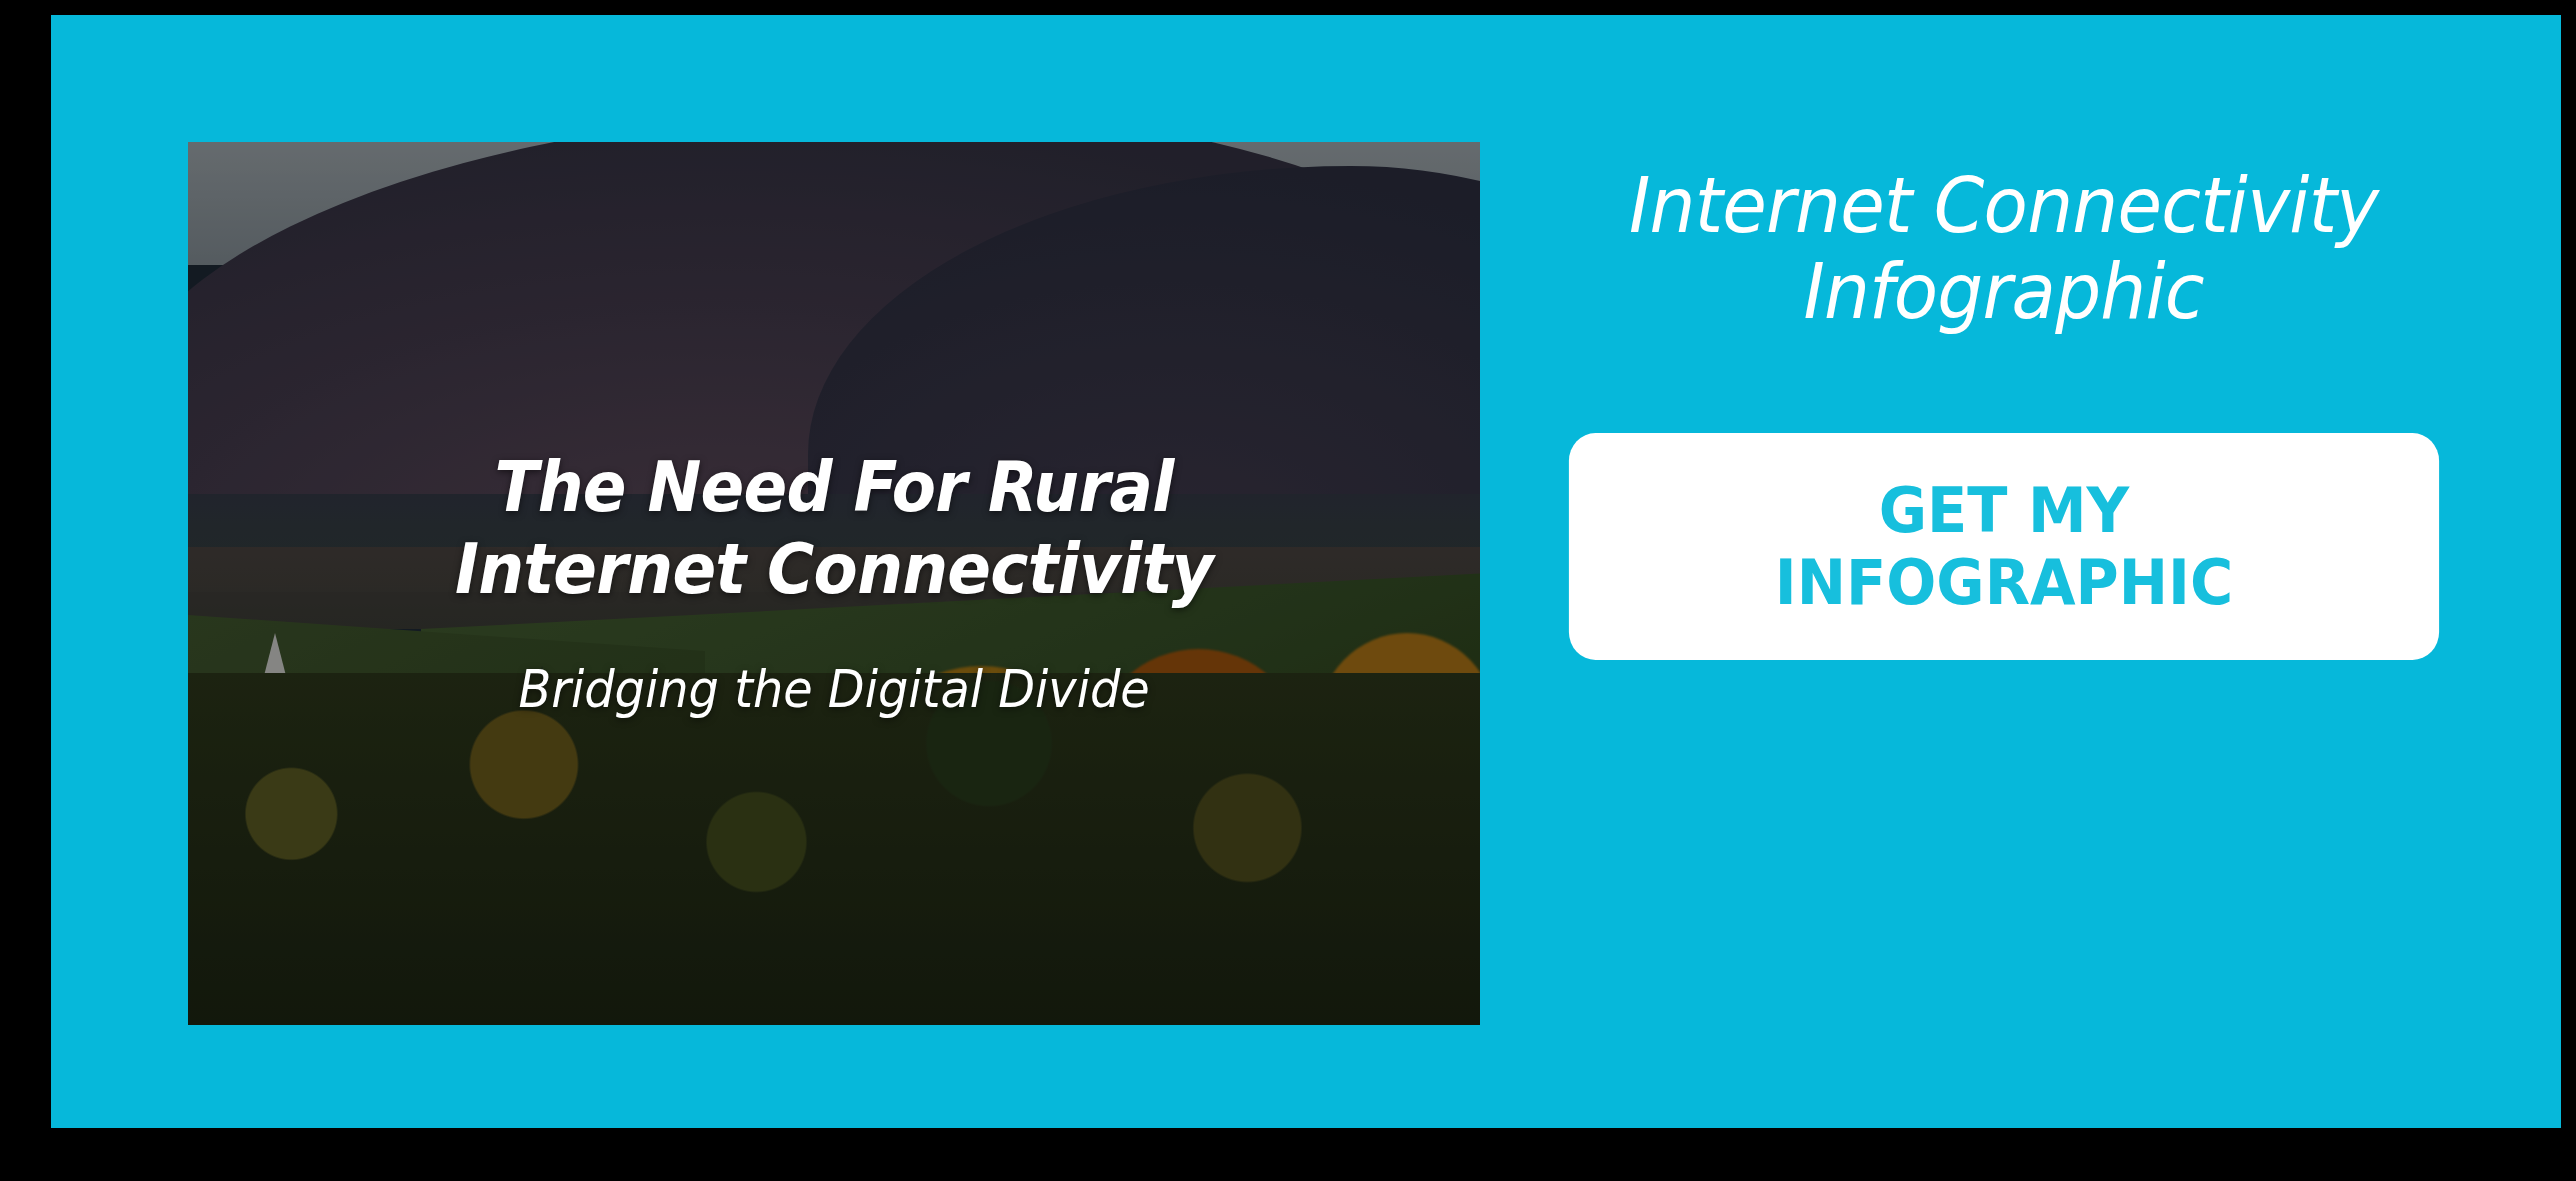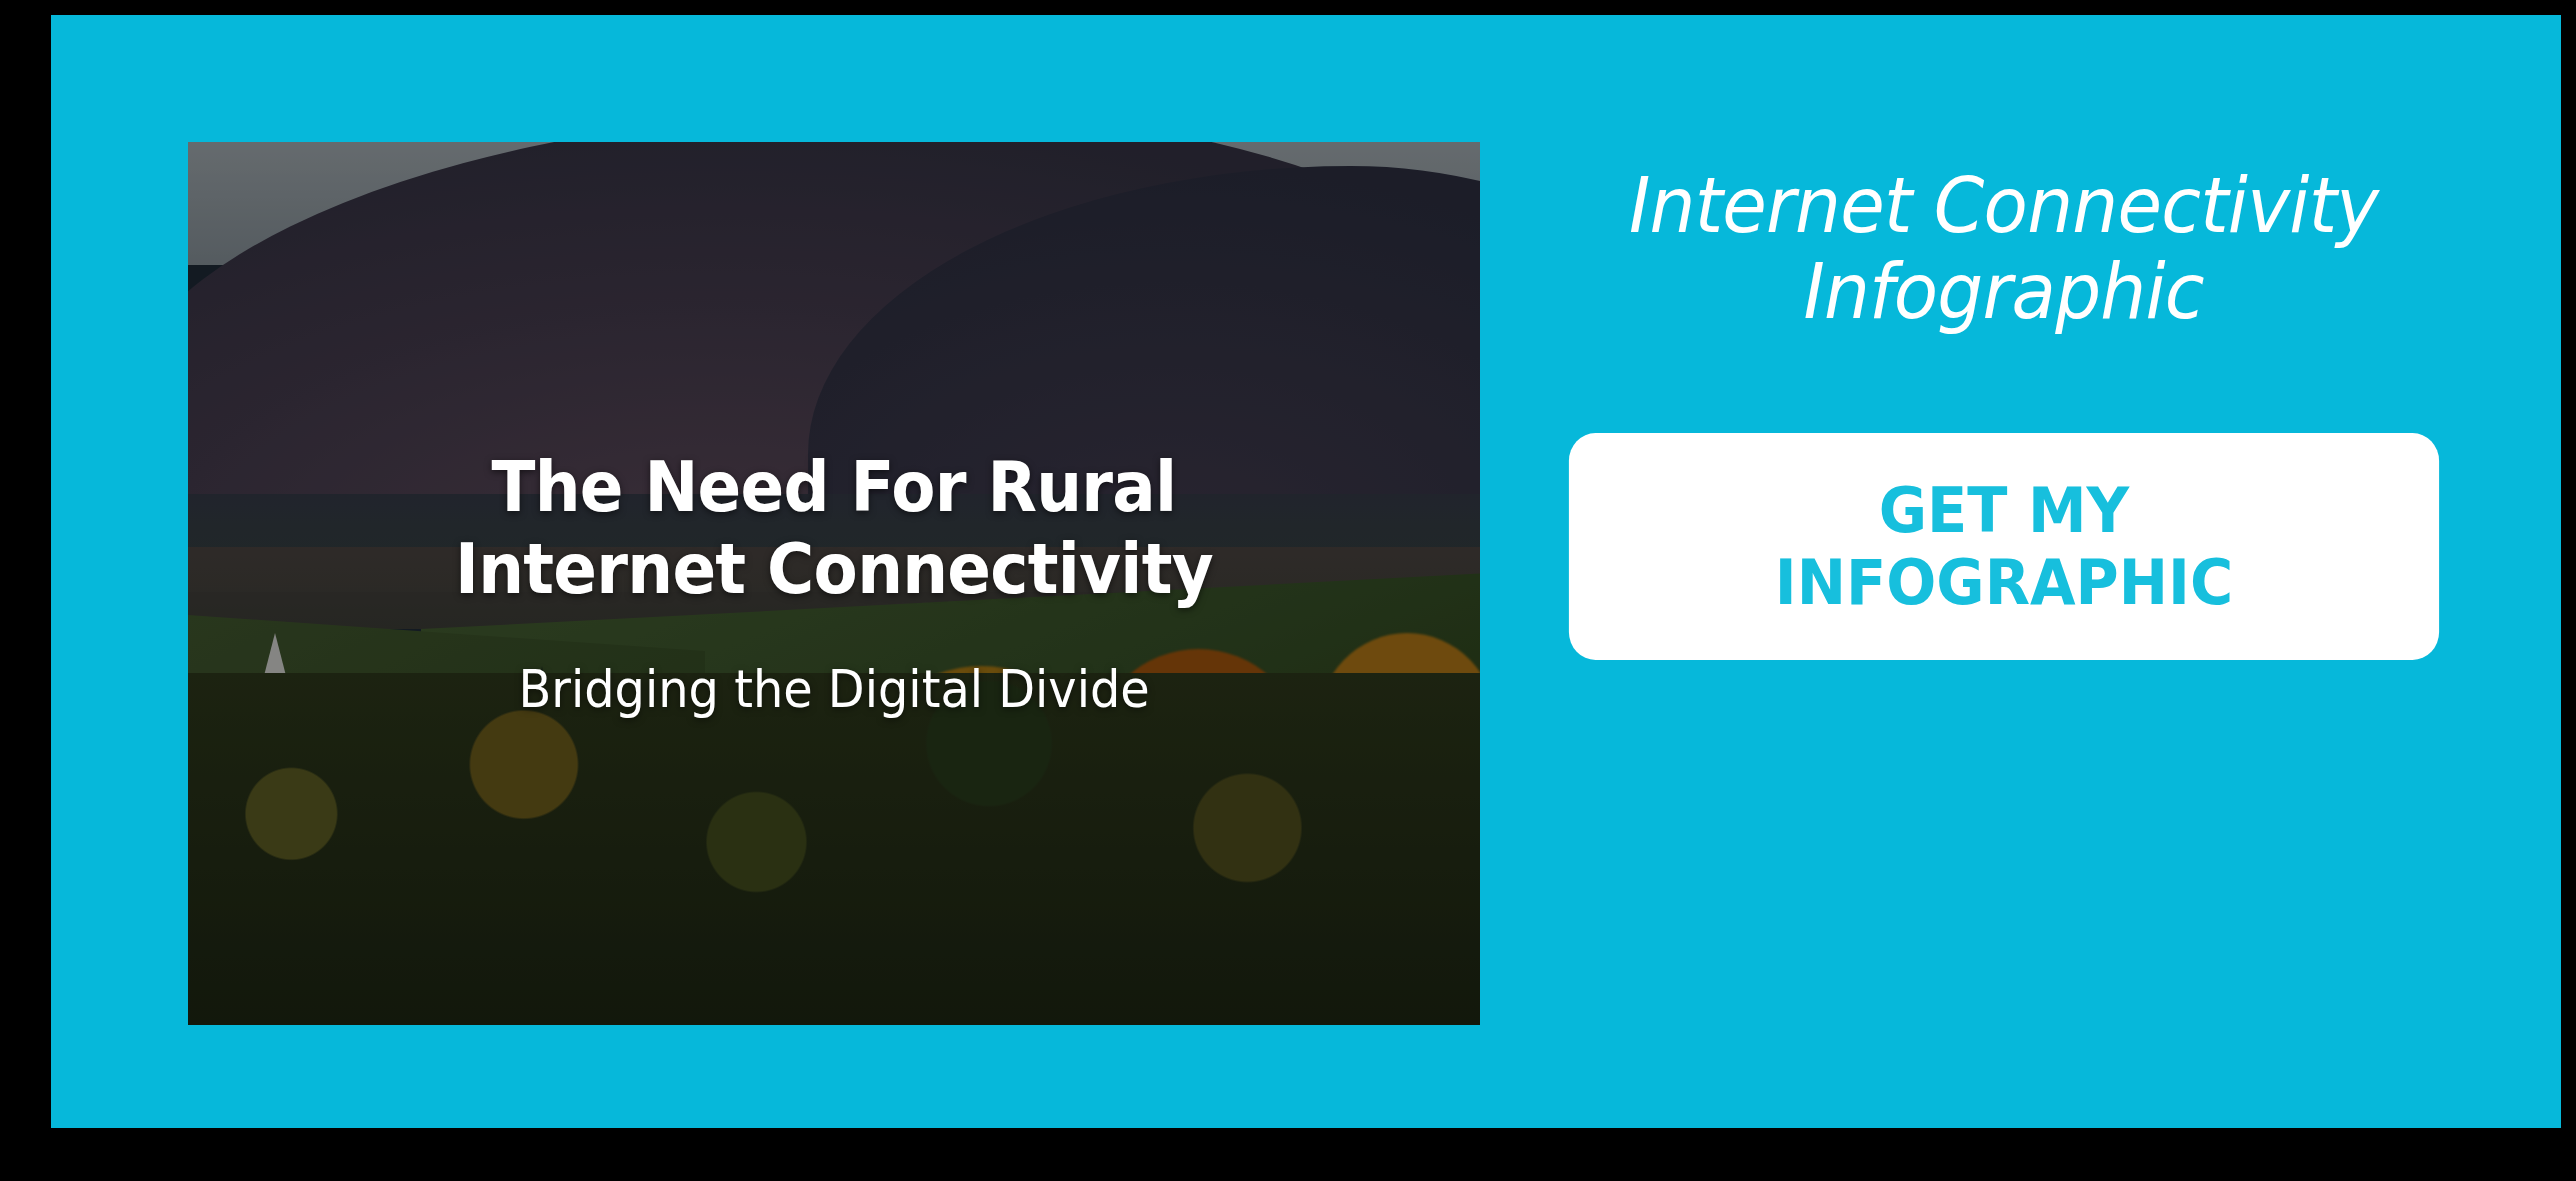"The Need For Rural" #hero-text { font-style: none -> italic }
